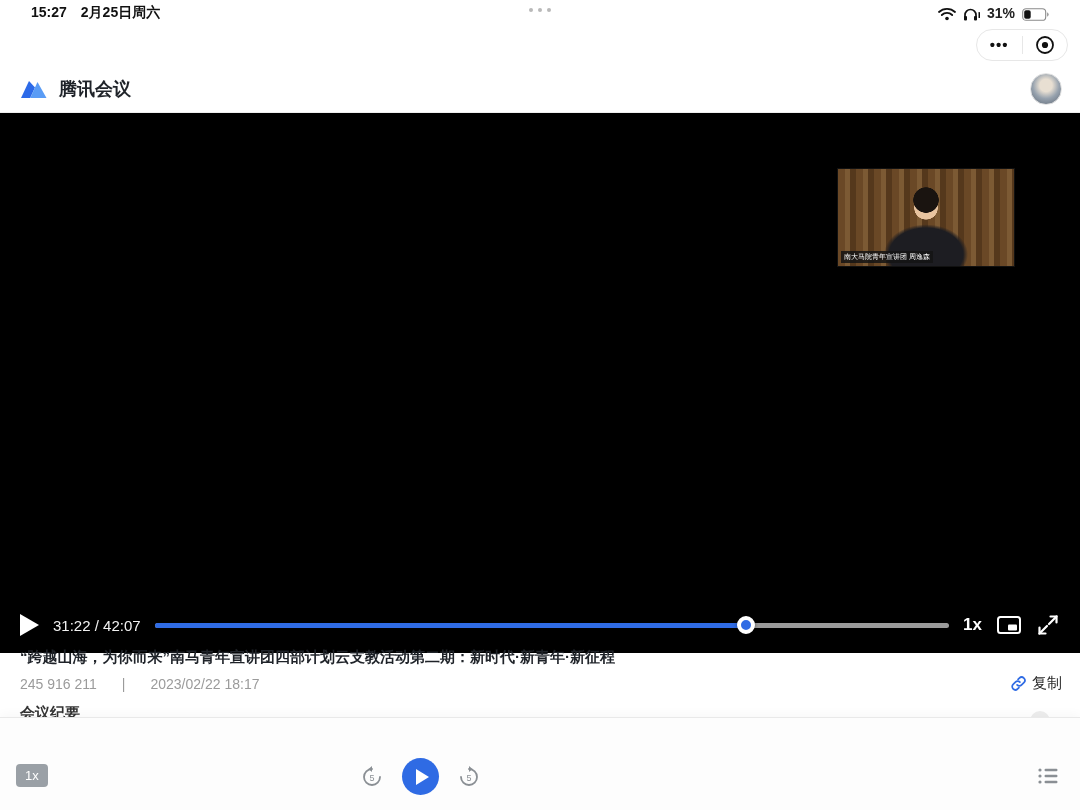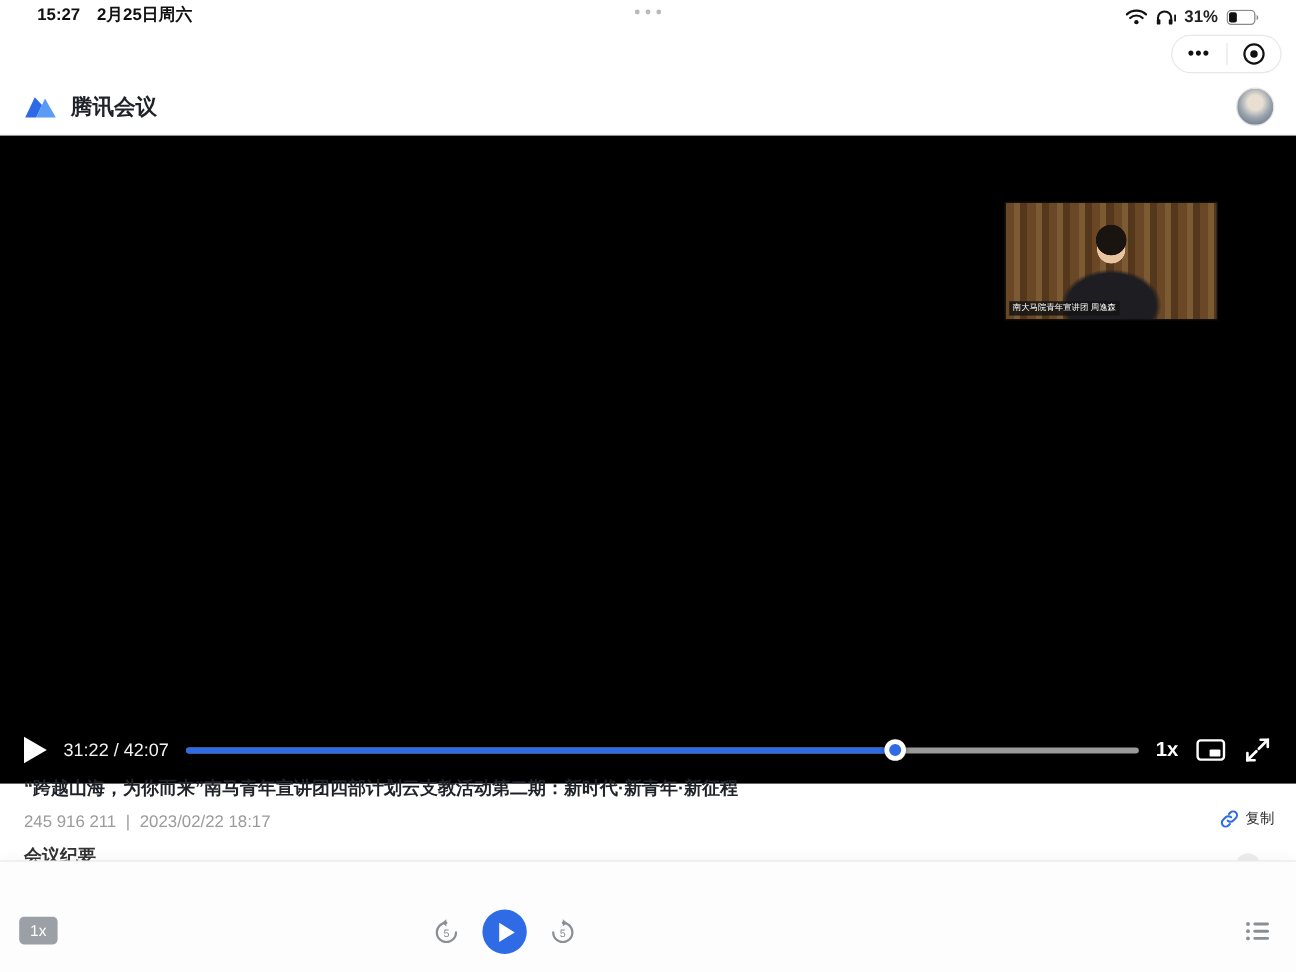"245 916 211" .rec-meta { gap: 8px -> 25px }
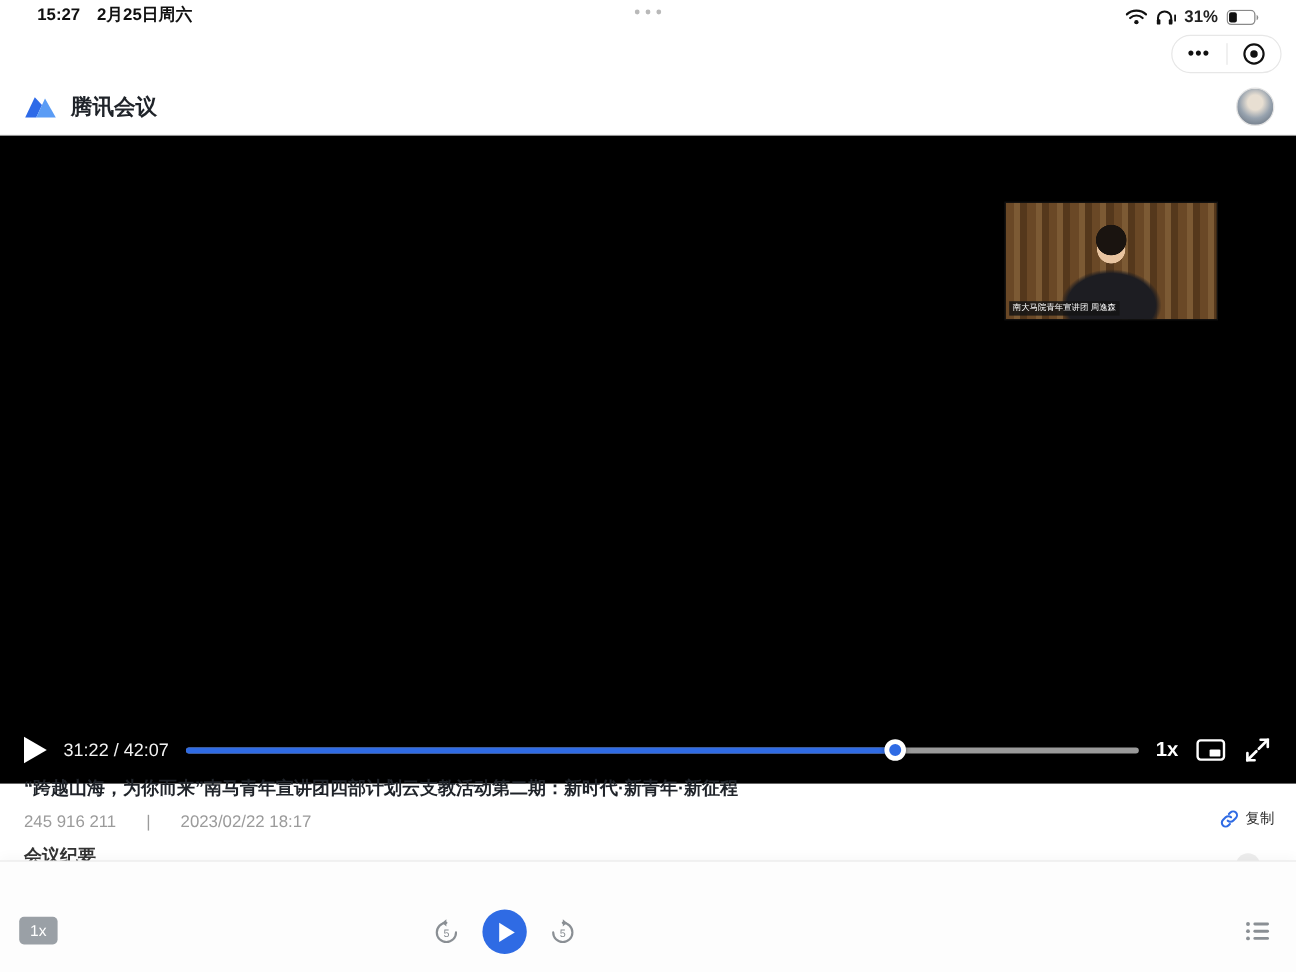"复制" .copy-btn { font-size: 12px -> 15px }
